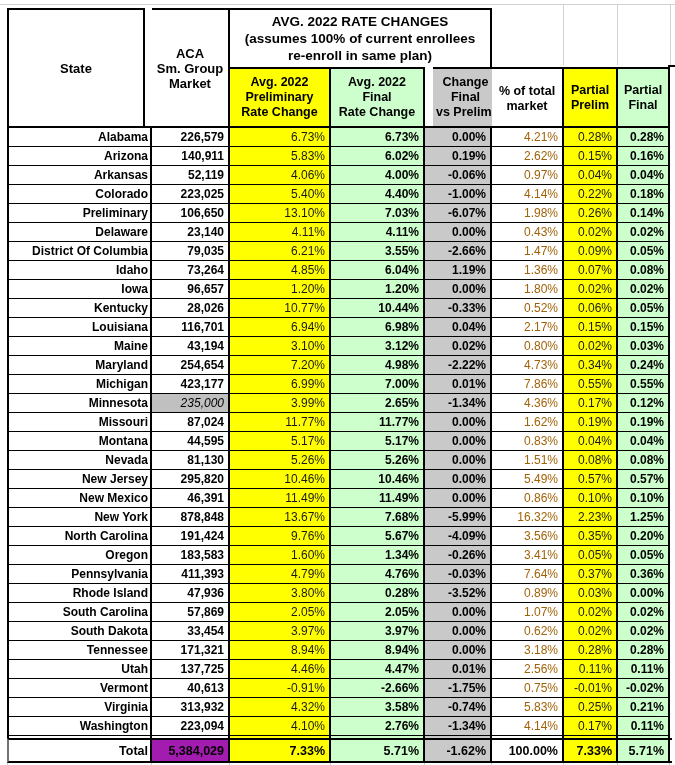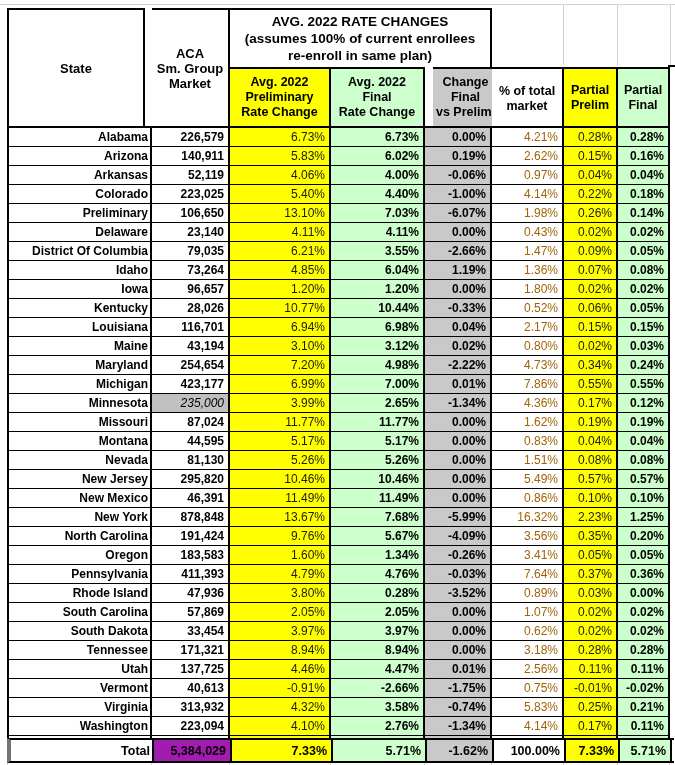"Total" #total-row { border-left: 4px solid #737373 -> 2px solid #737373 }
